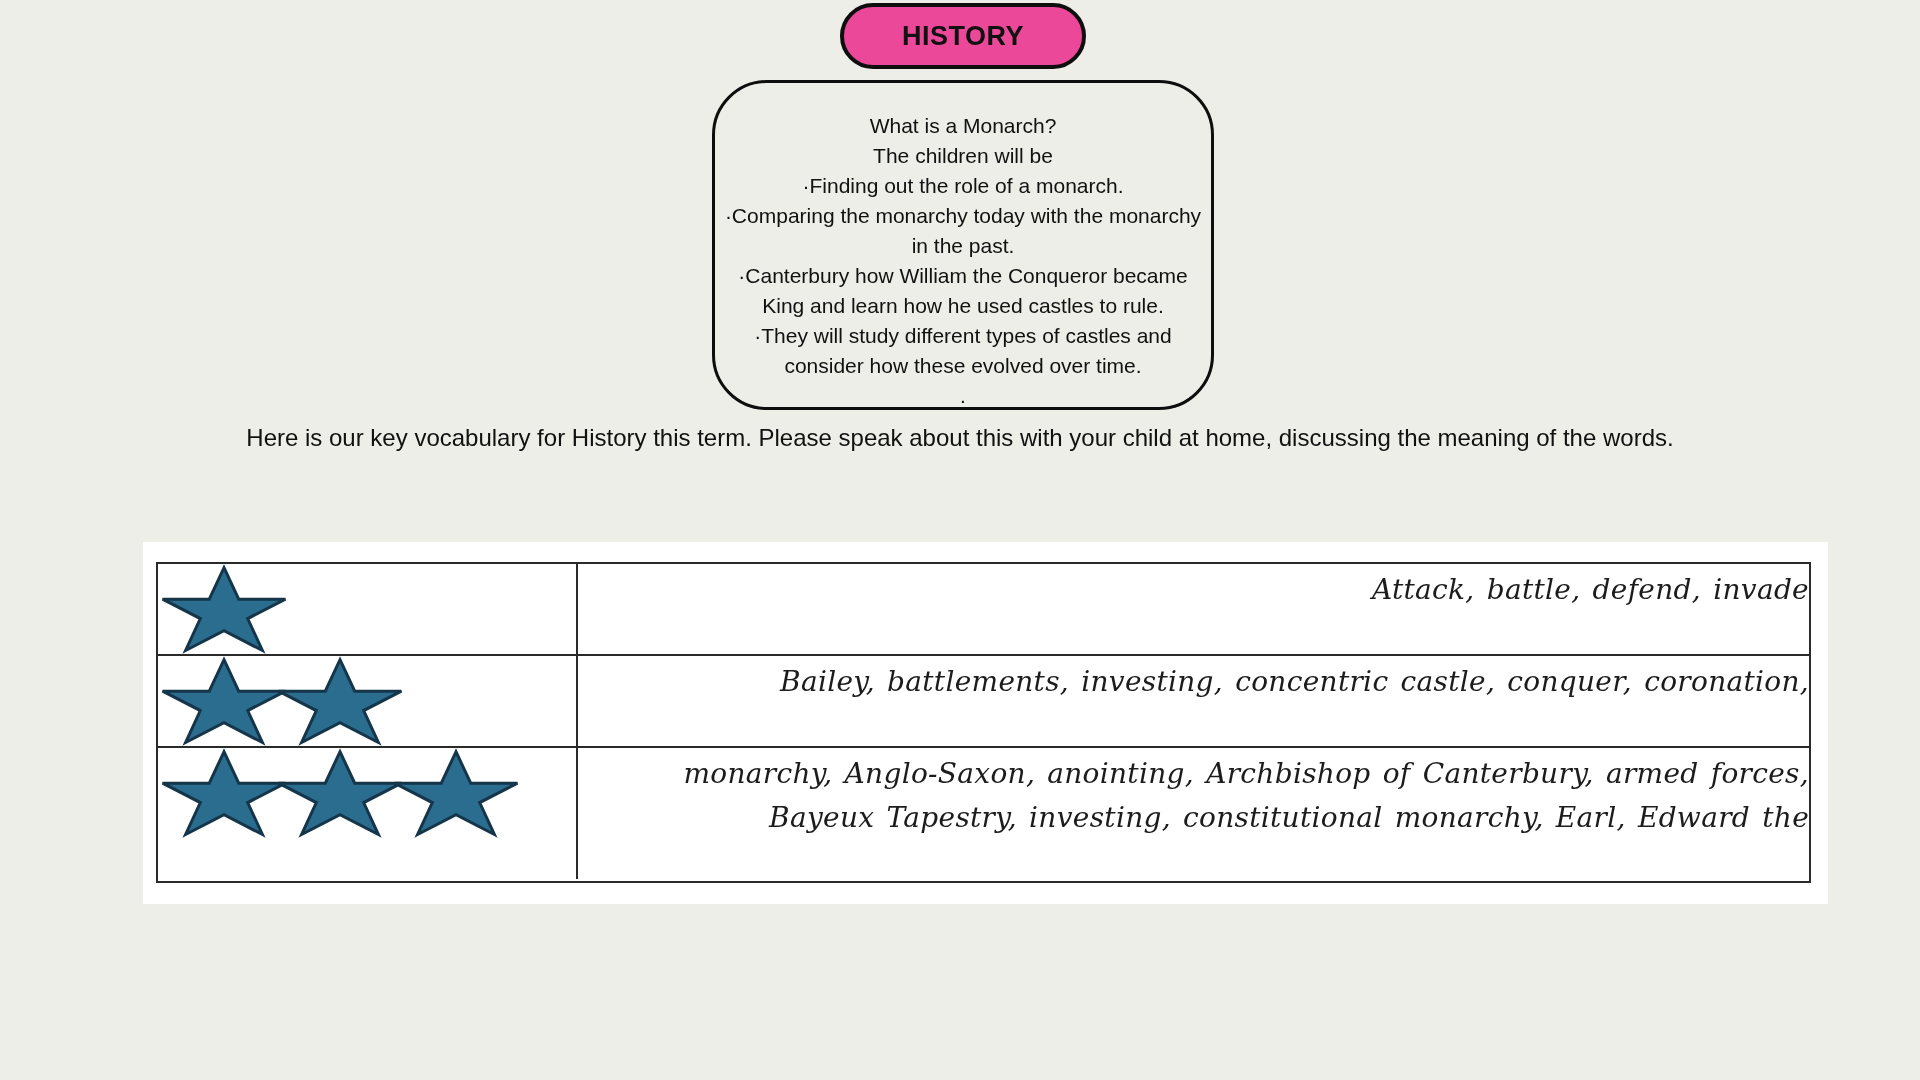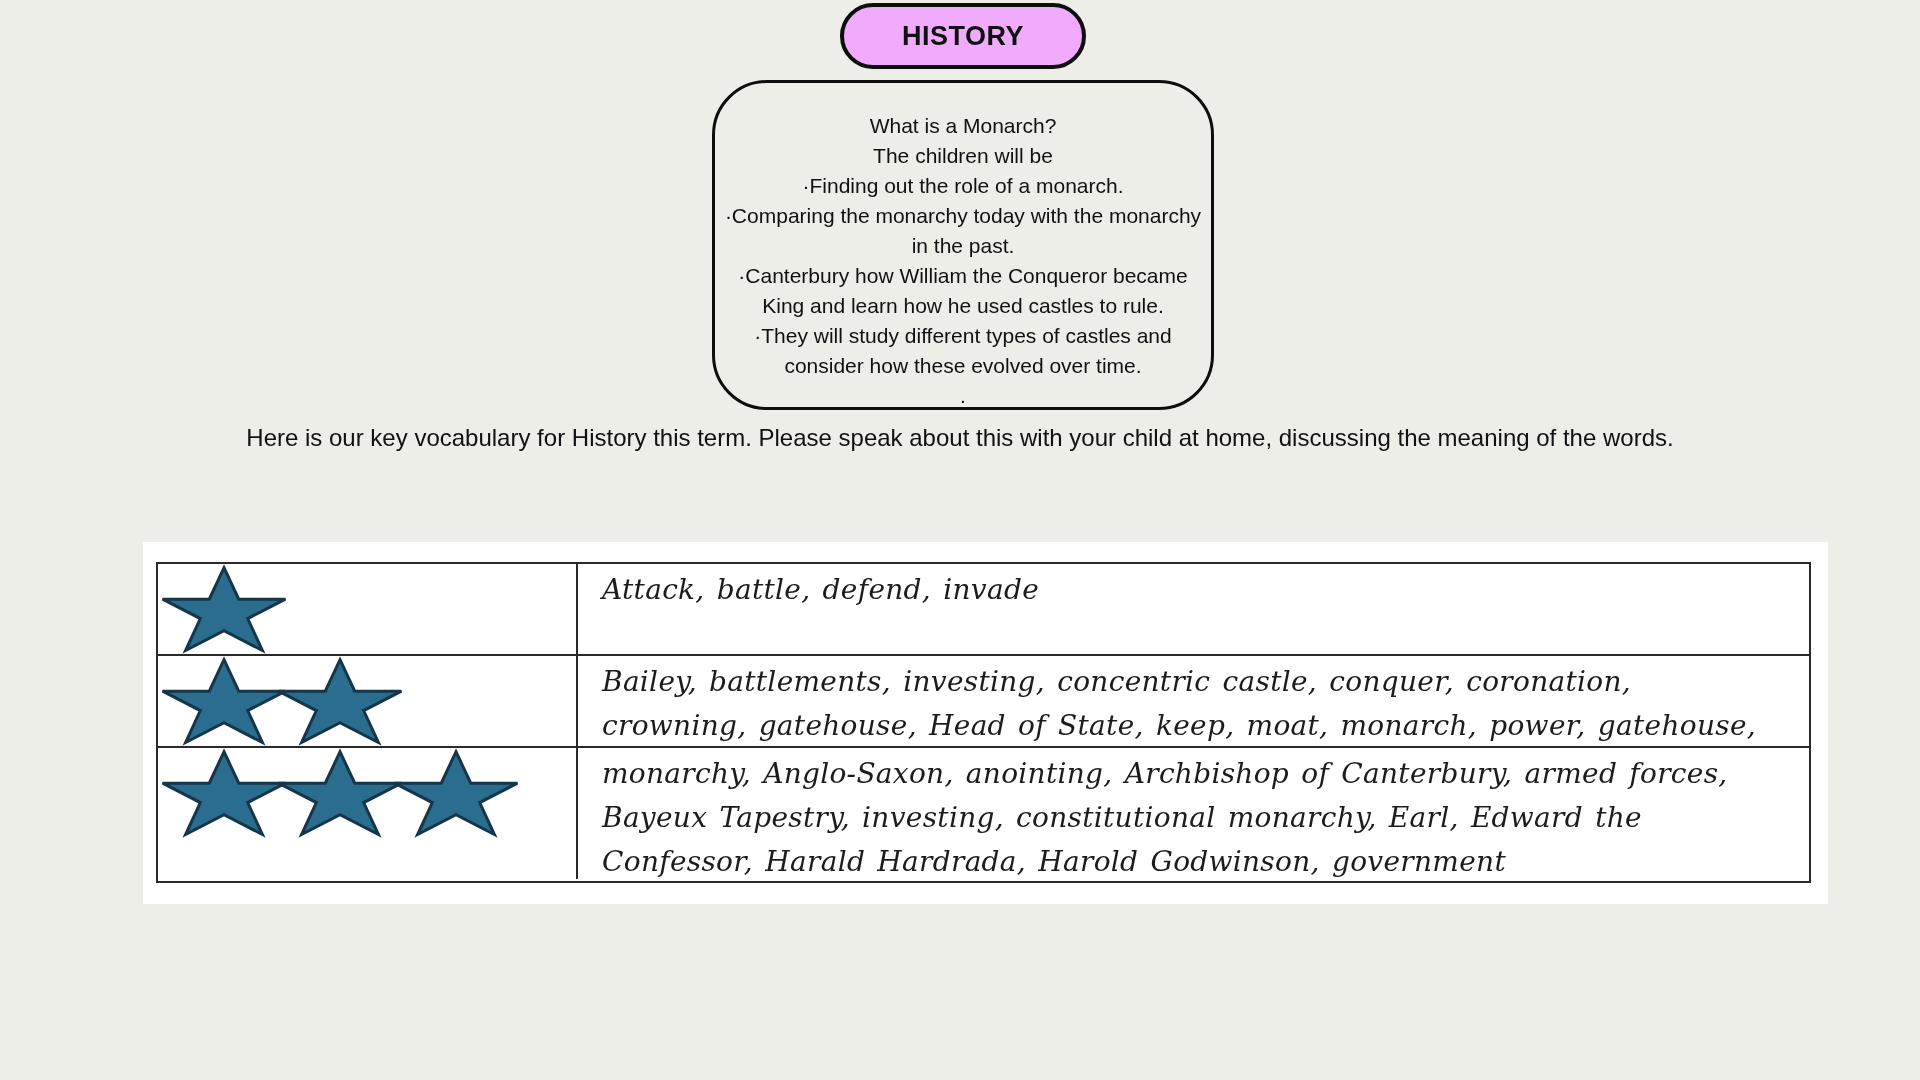"HISTORY" .badge { background: #f0abfc -> #ec4899 }
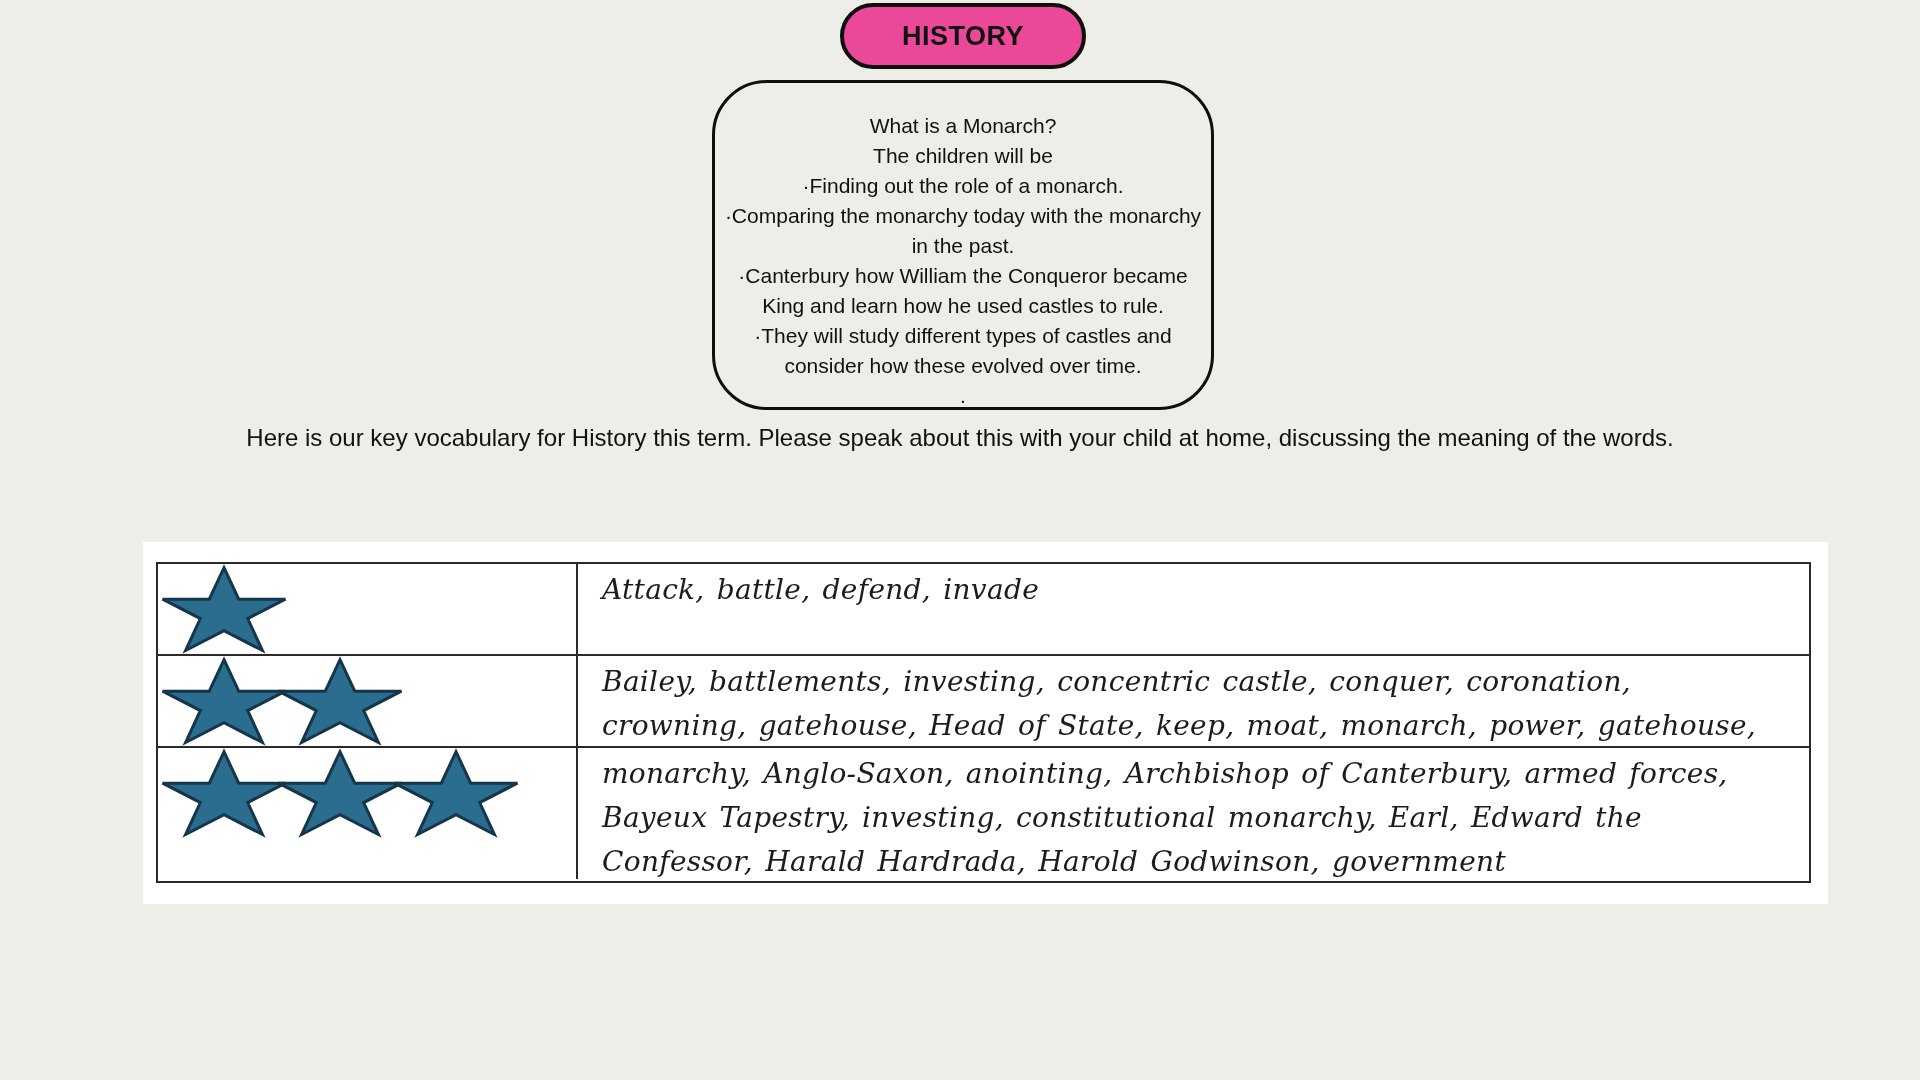"Attack, battle, defend, invade" .words-cell { text-align: none -> right }
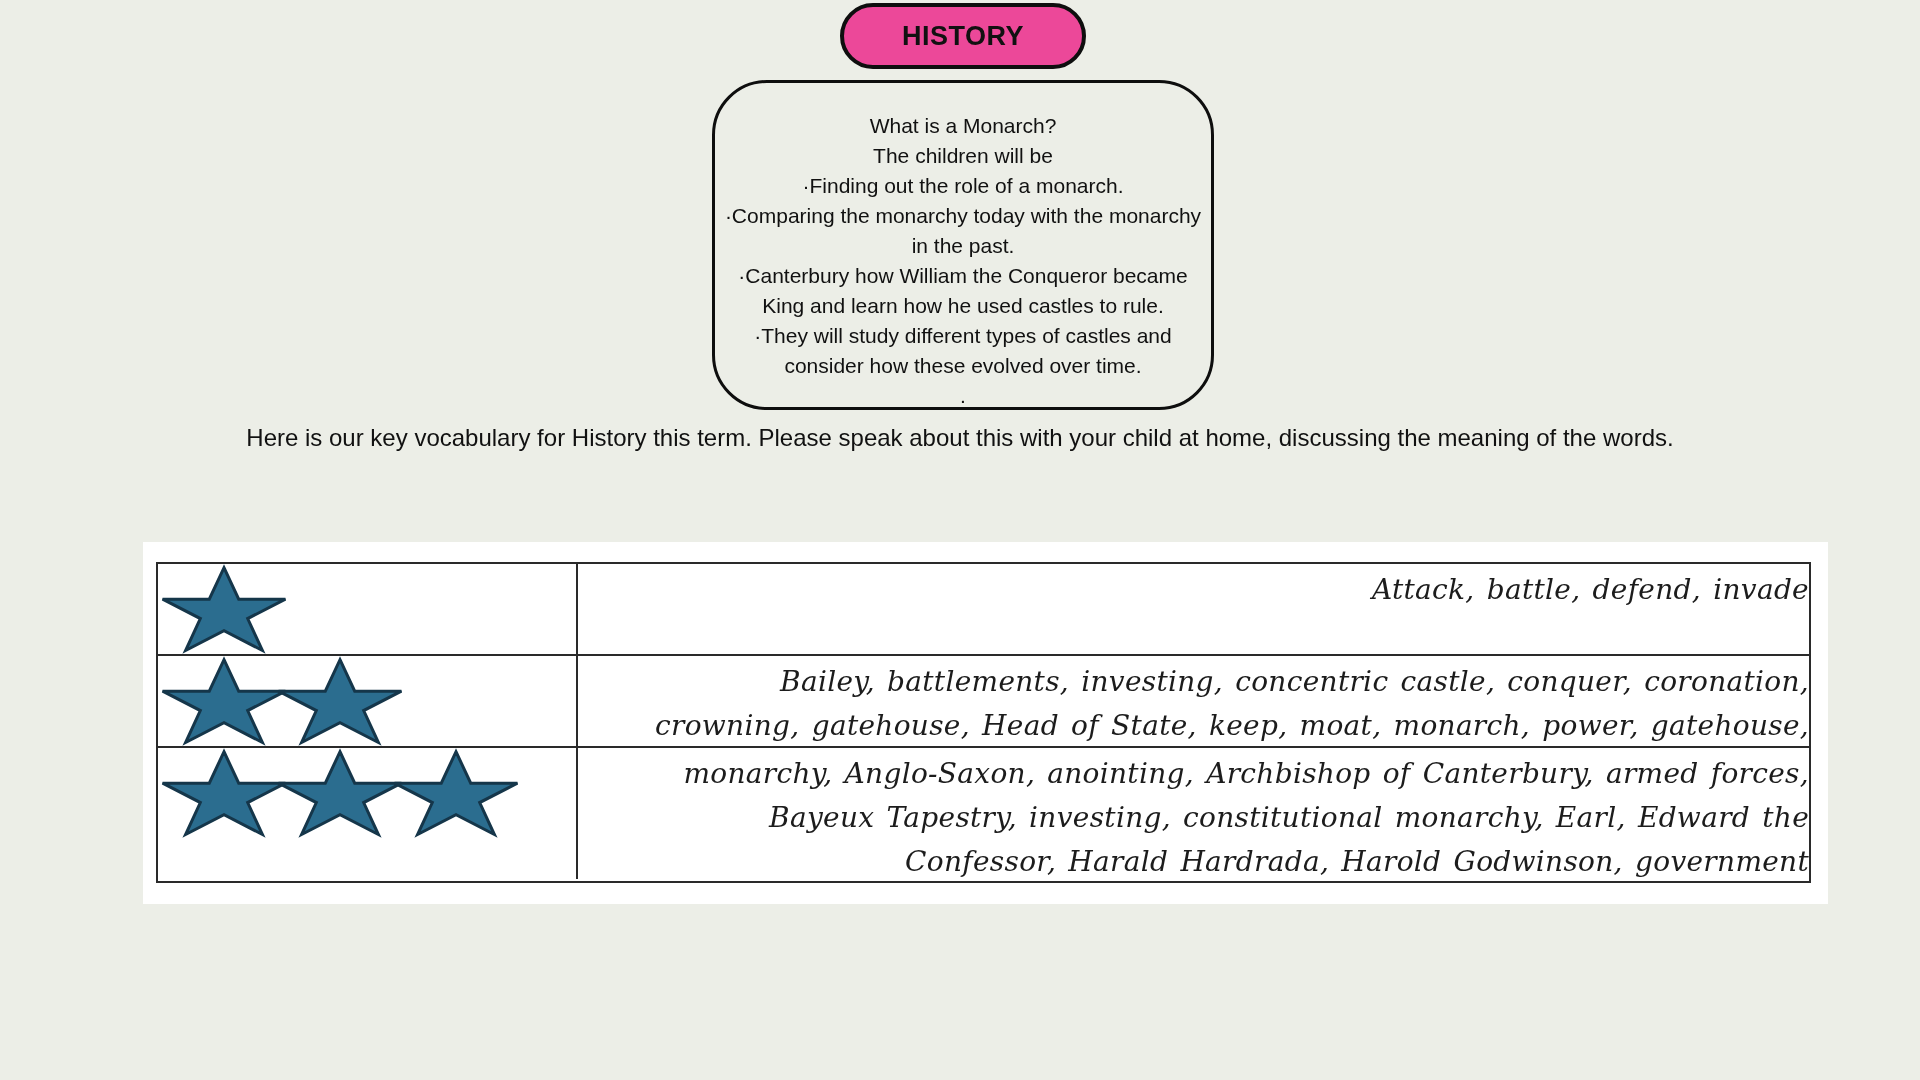"crowning, gatehouse, Head of State," div.vline { html: <div>crowning, gatehouse, Head of State, keep, moat, monarch, power, gatehouse,</div> -> none }
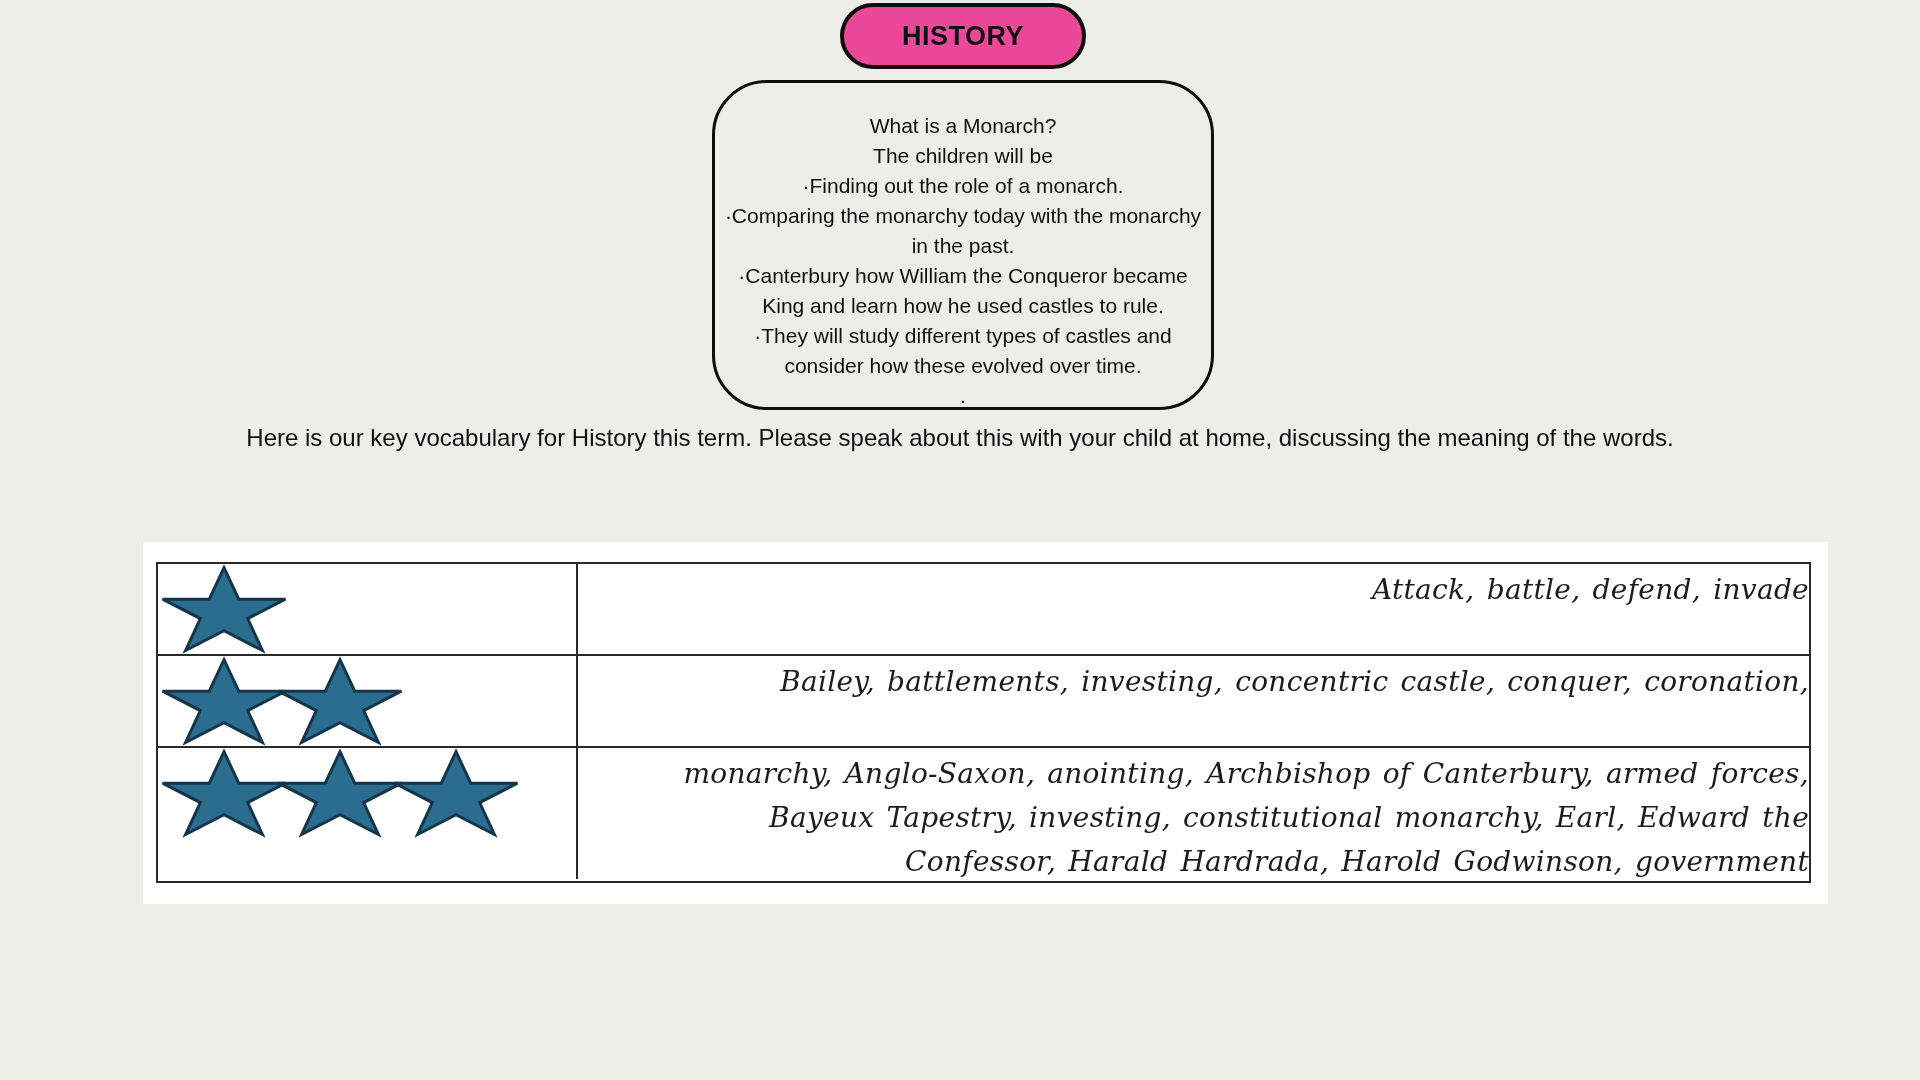"Confessor, Harald Hardrada, Harold" div.vline { html: <div>Confessor, Harald Hardrada, Harold Godwinson, government</div> -> none }
